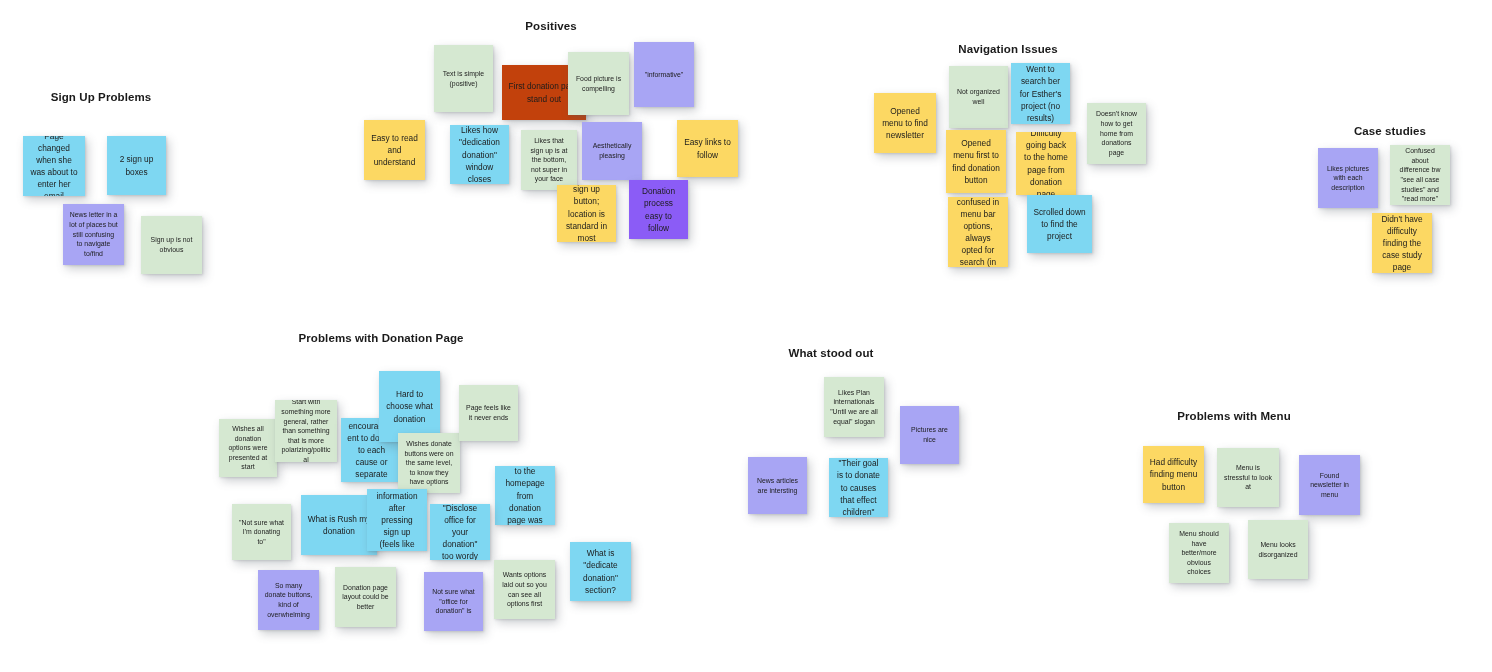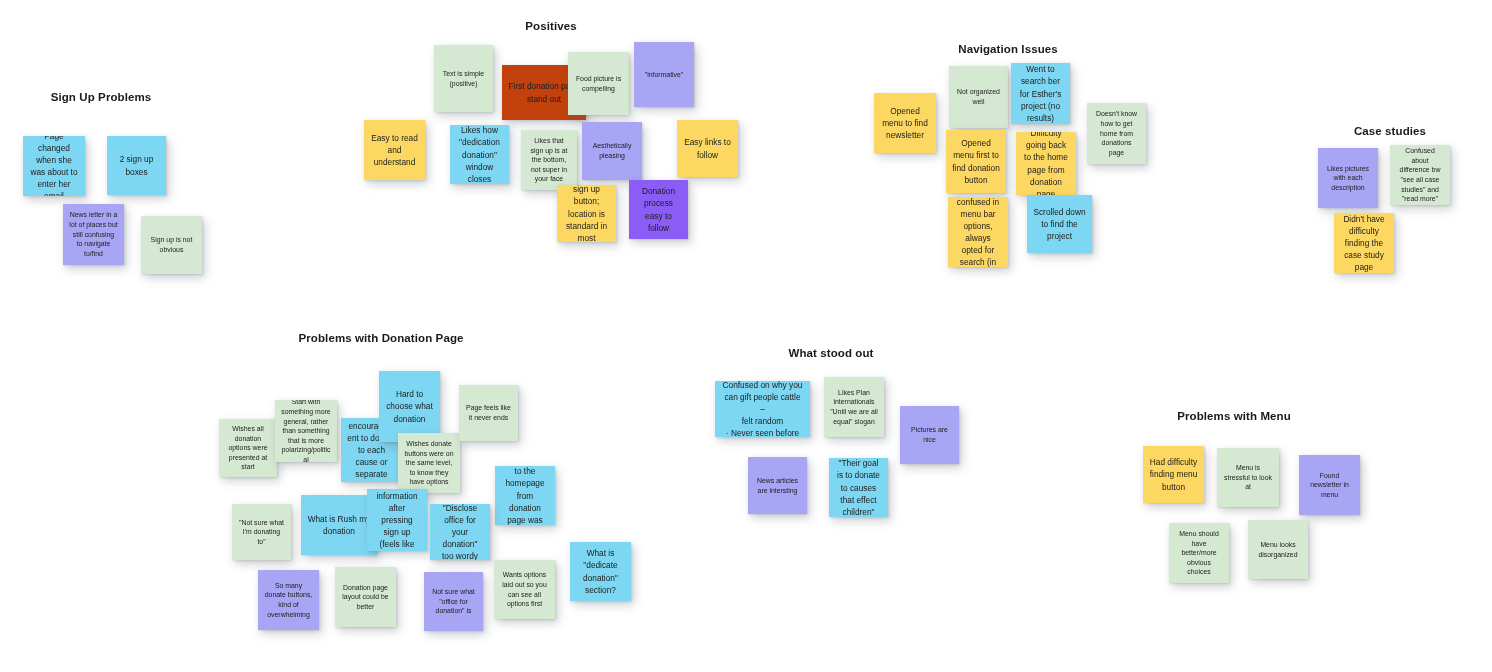"Didn't have difficulty finding the" div.note { left: 1334px -> 1372px }
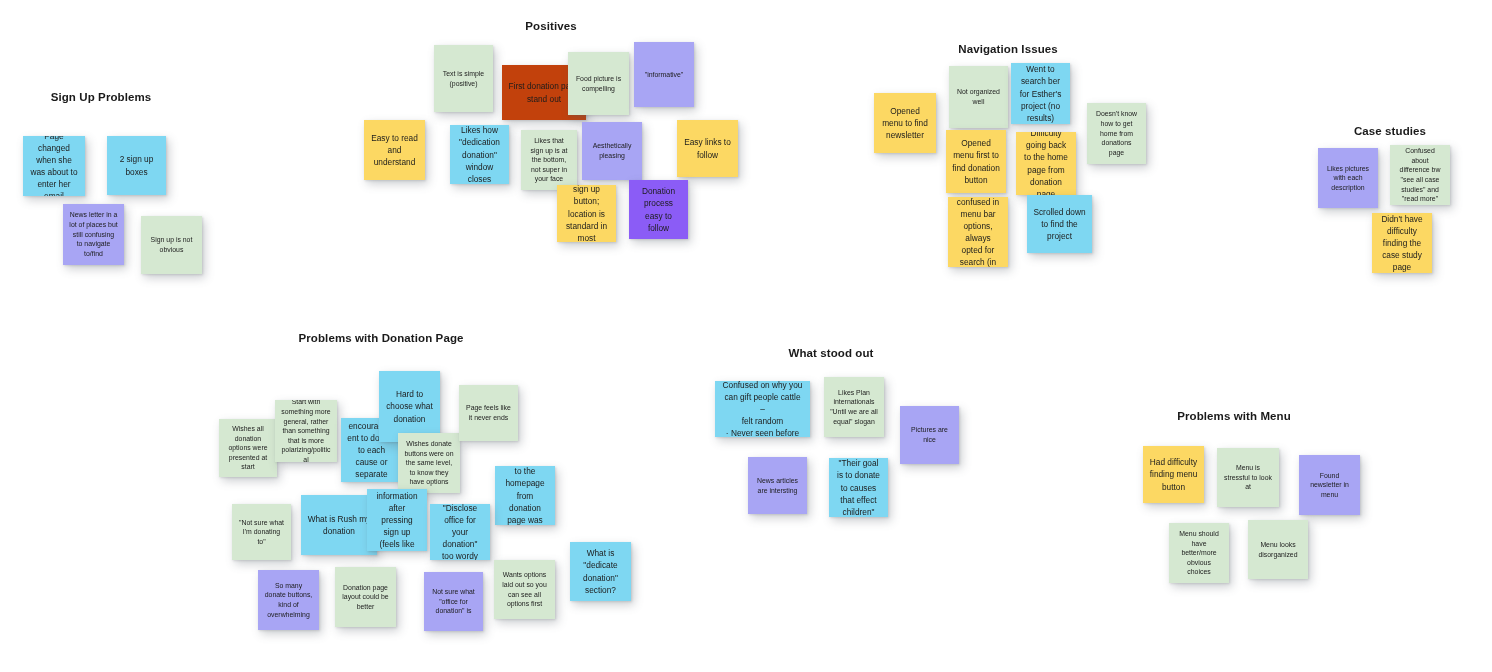"Confused on why you can" div.note { html: <div> <span>Confused on why you can gift people cattle – felt random · Never seen before</span> </div> -> none }
